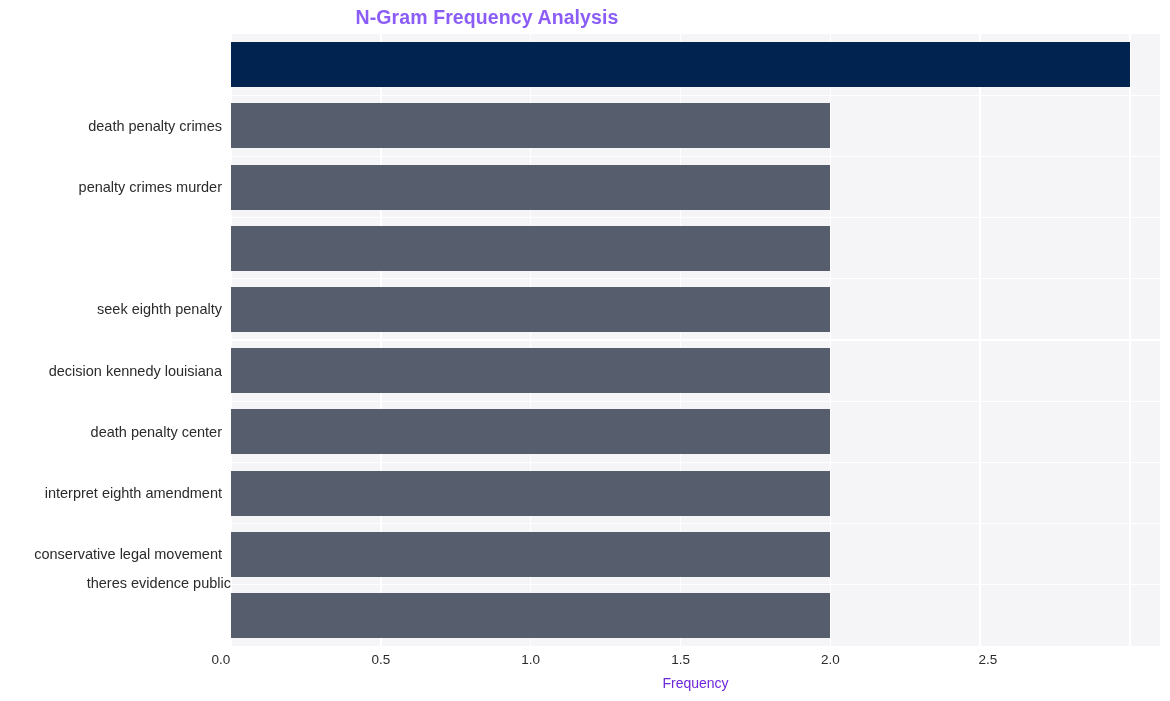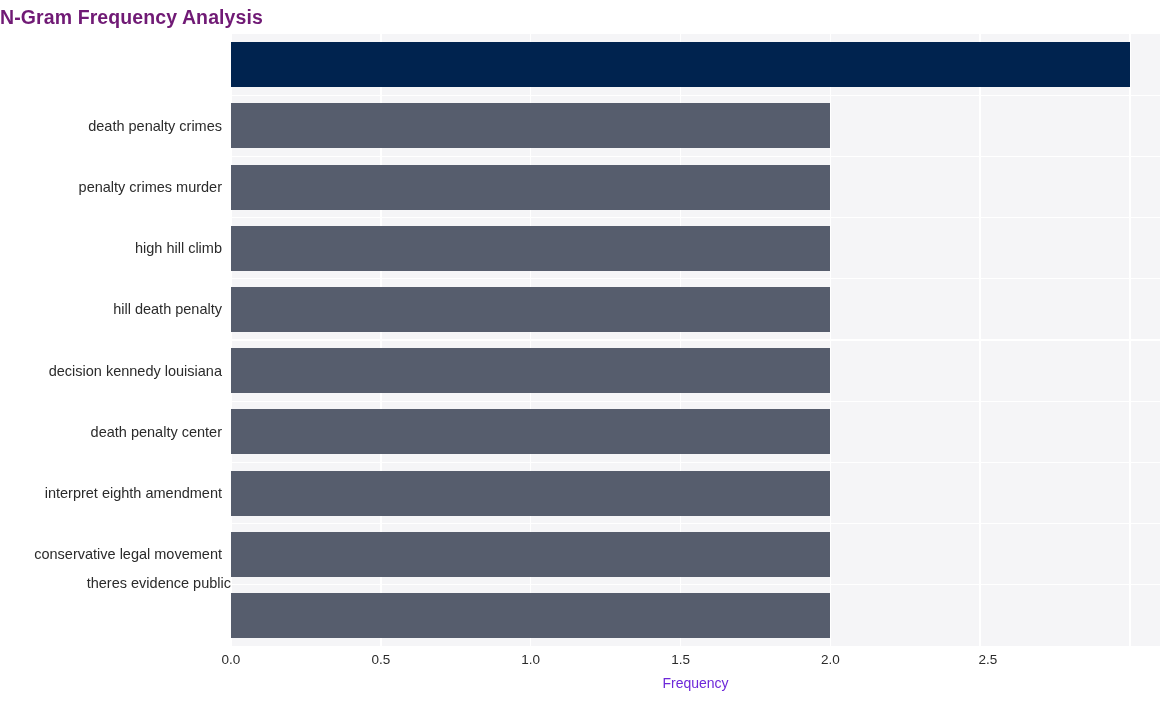"N-Gram Frequency Analysis" #chart-title { color: #701a75 -> #8b5cf6; text-align: left -> center }
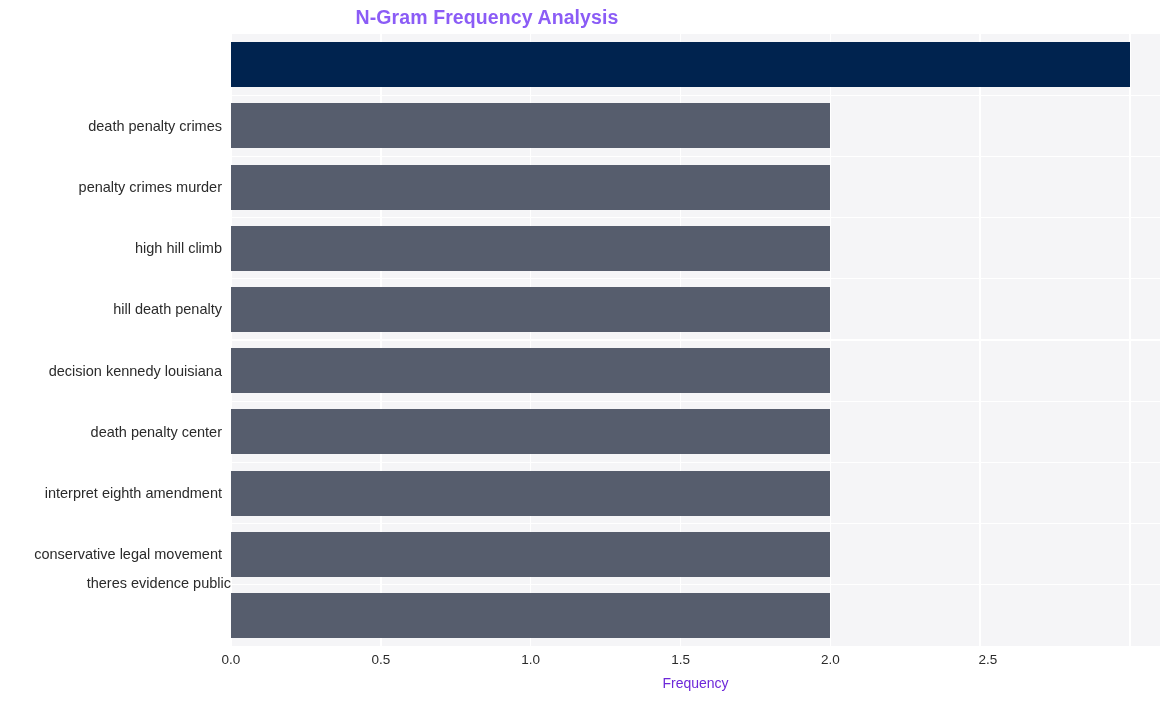"high hill climb" div.ytick-item { html: <div>high hill climb</div> -> none }
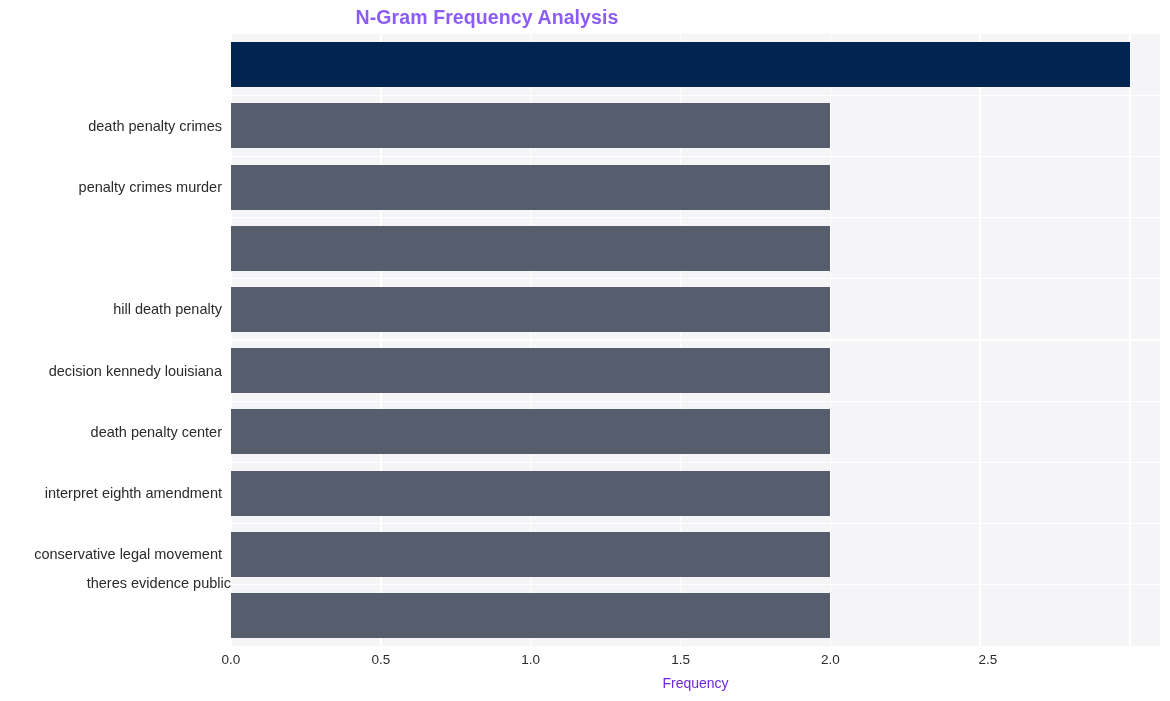"hill death penalty" div.ytick-item { text: hill death -> seek eighth }
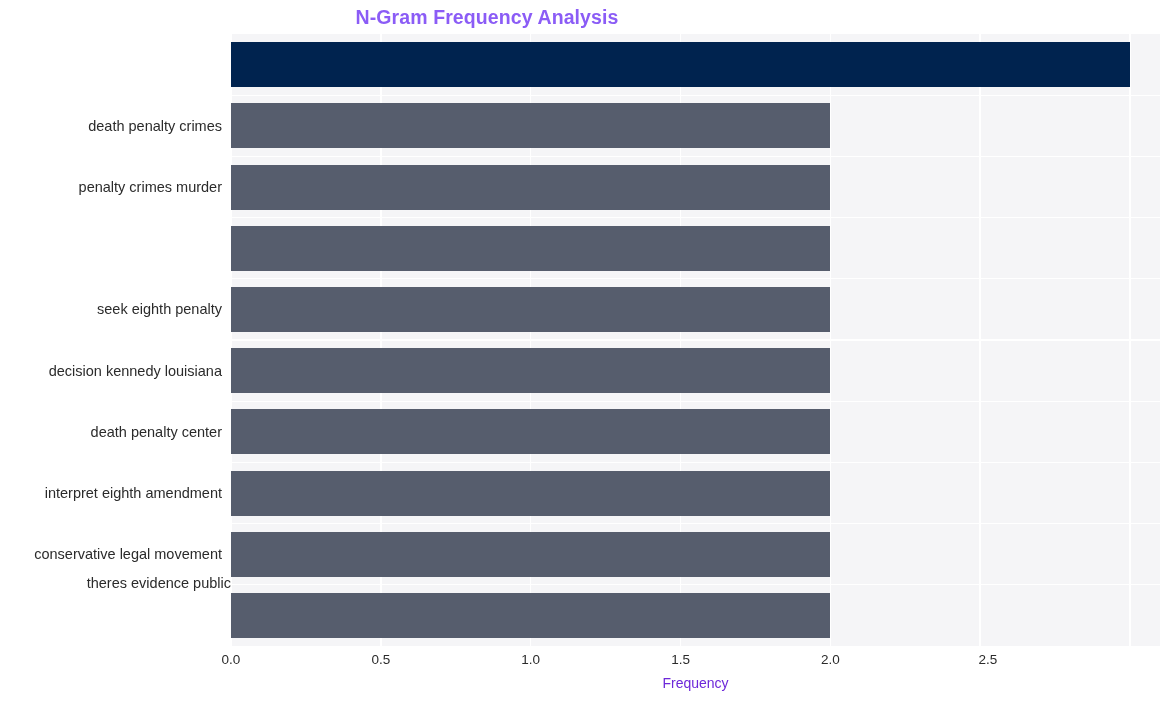"0.0" div.xtick-item { left: 231px -> 221px }
